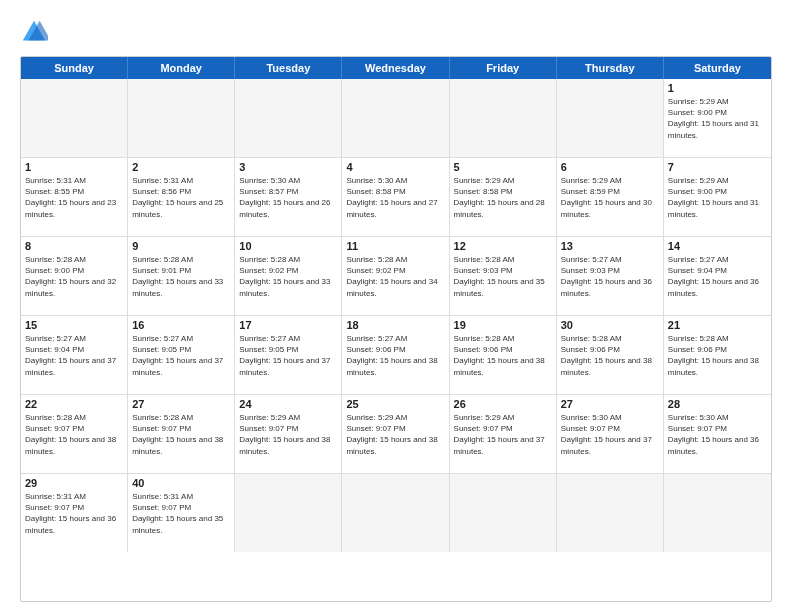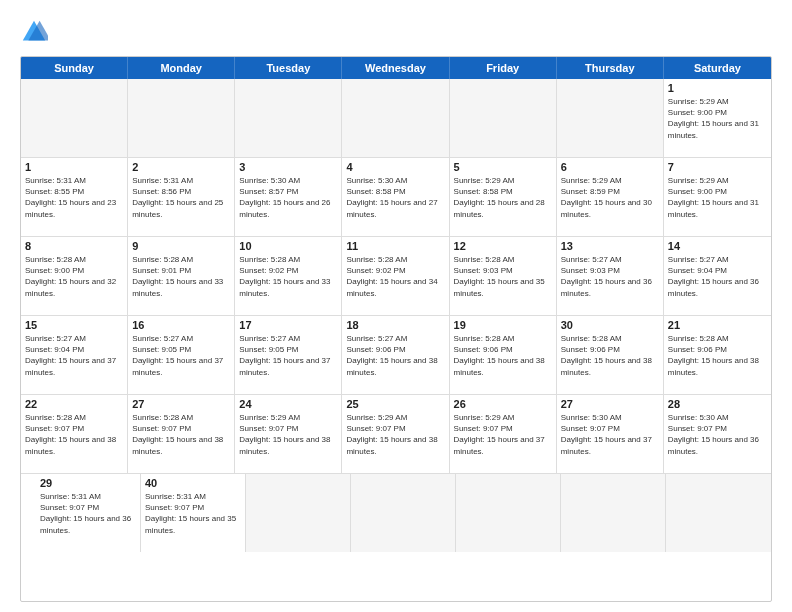"29" .cal-row:last-child { margin-left: 15px -> none }
